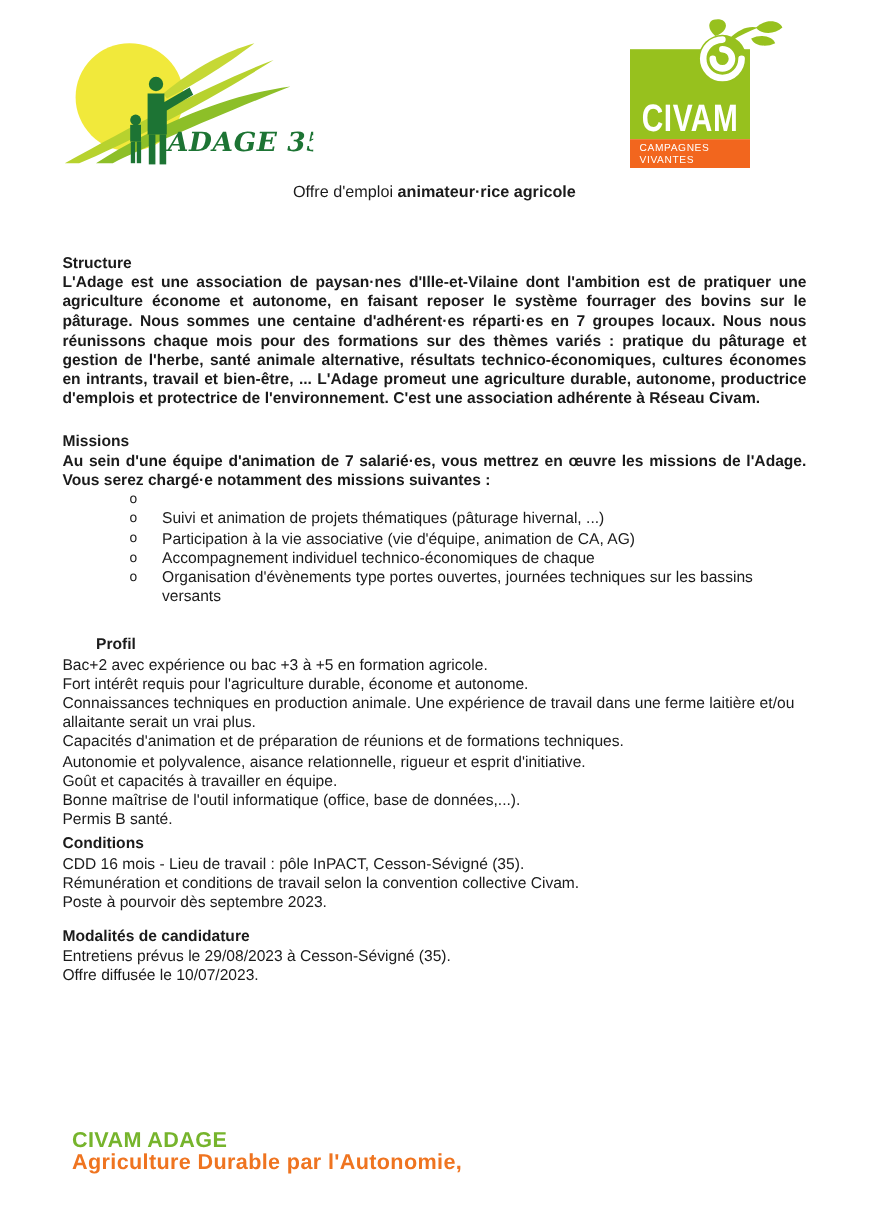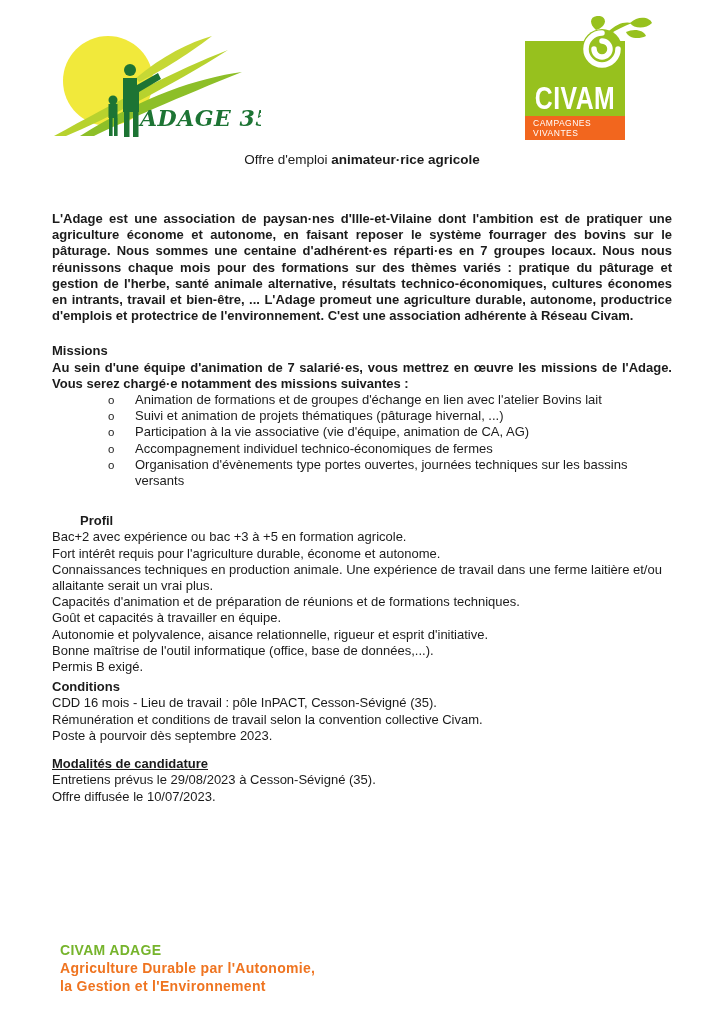"Structure" div.sec-h { html: none -> <div>Structure</div> }
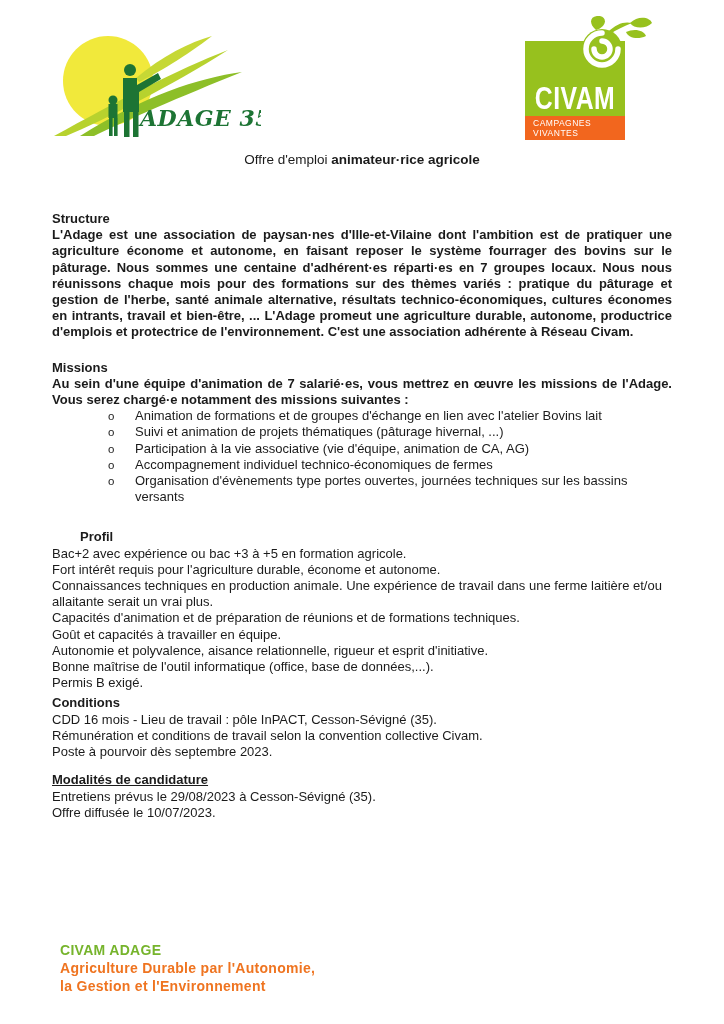"Animation de formations et de" span.bullet-text { html: <span>Animation de formations et de groupes d'échange en lien avec l'atelier Bovins lait</span> -> none }
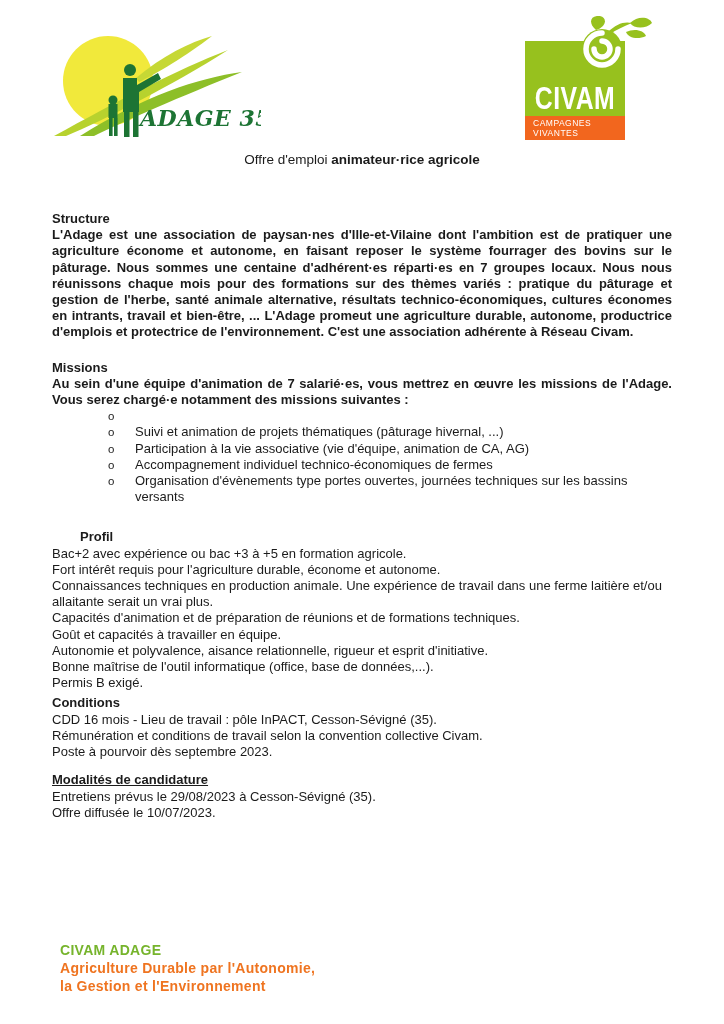"Accompagnement individuel" span.bullet-text { text: fermes -> chaque }
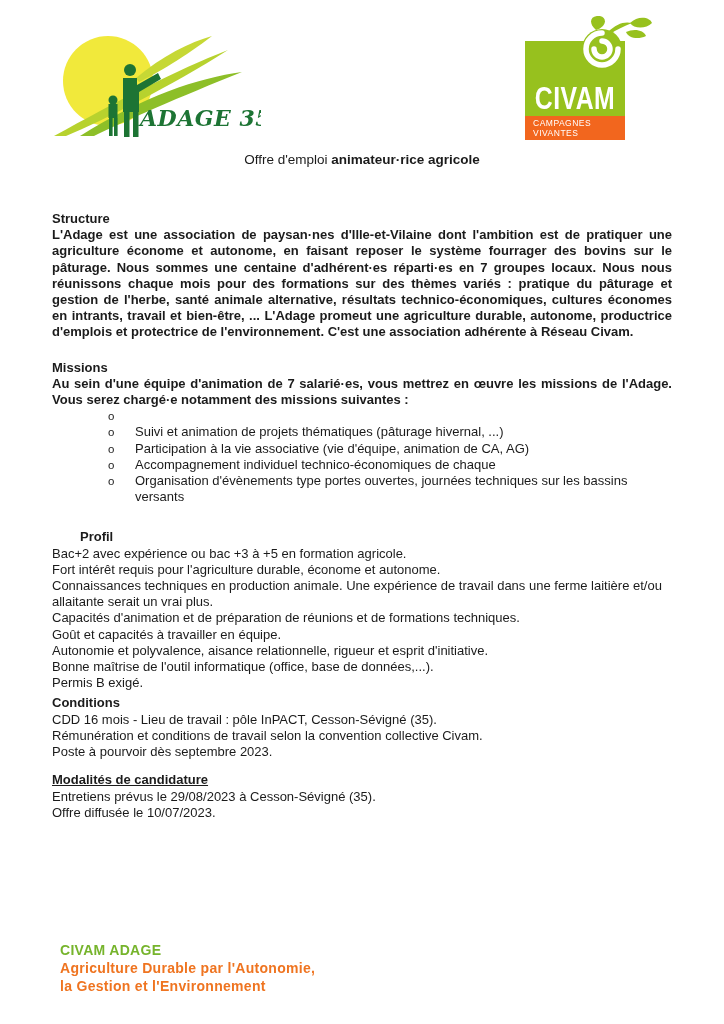"Goût et capacités à travailler" div { order: before "Autonomie et polyvalence, aisance" -> after "Autonomie et polyvalence, aisance" }
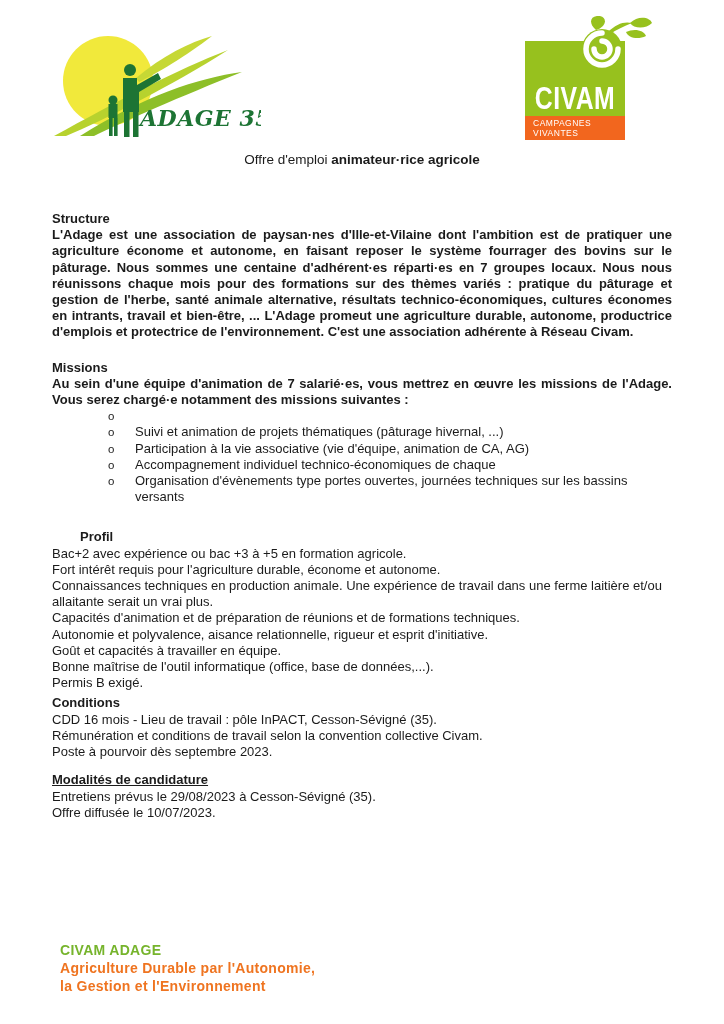"Permis B exigé." div { text: exigé -> santé }
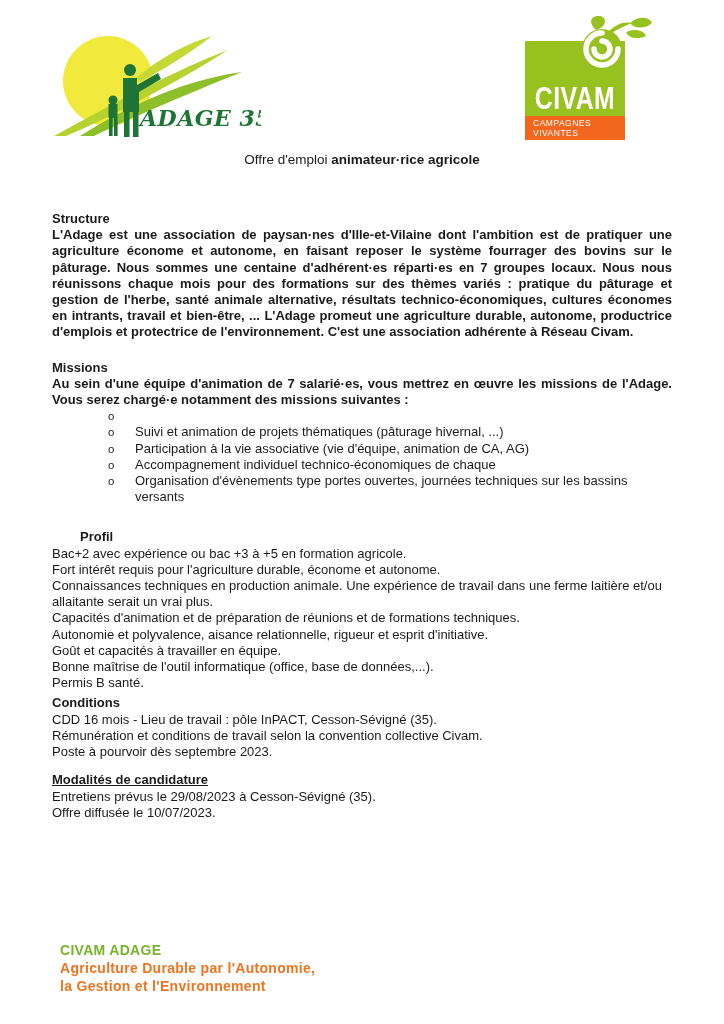"Modalités de candidature" .mt-modalites { text-decoration: underline -> none }
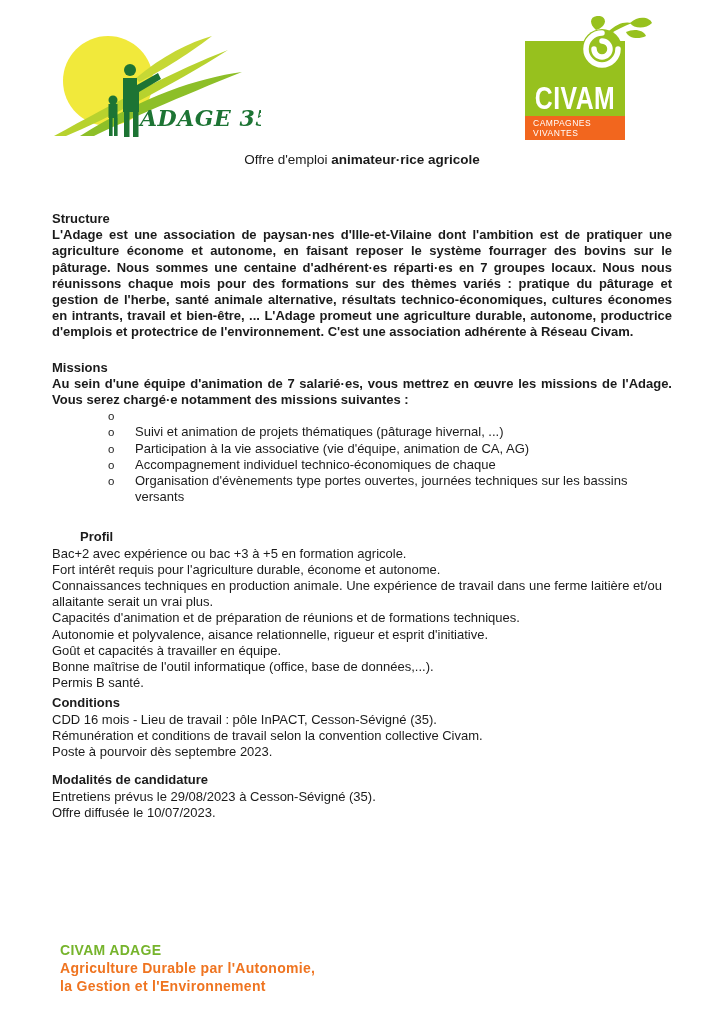"CIVAM ADAGE" .footer { font-size: 14px -> 18px }
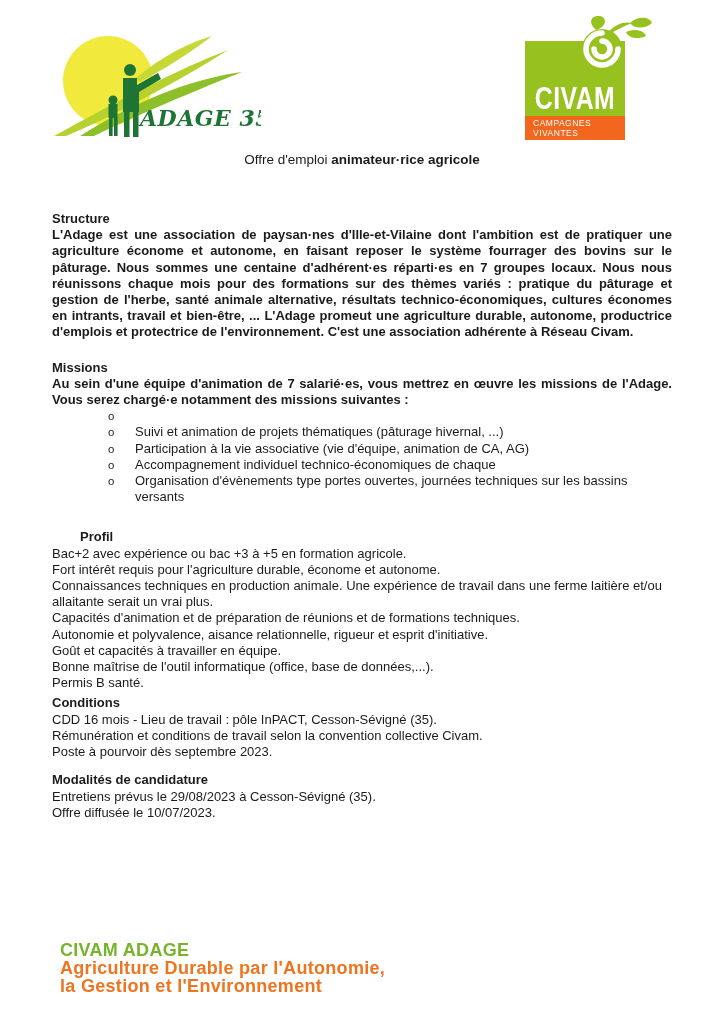"la Gestion et l'Environnement" div.f-orange { html: <div>la Gestion et l'Environnement</div> -> none }
